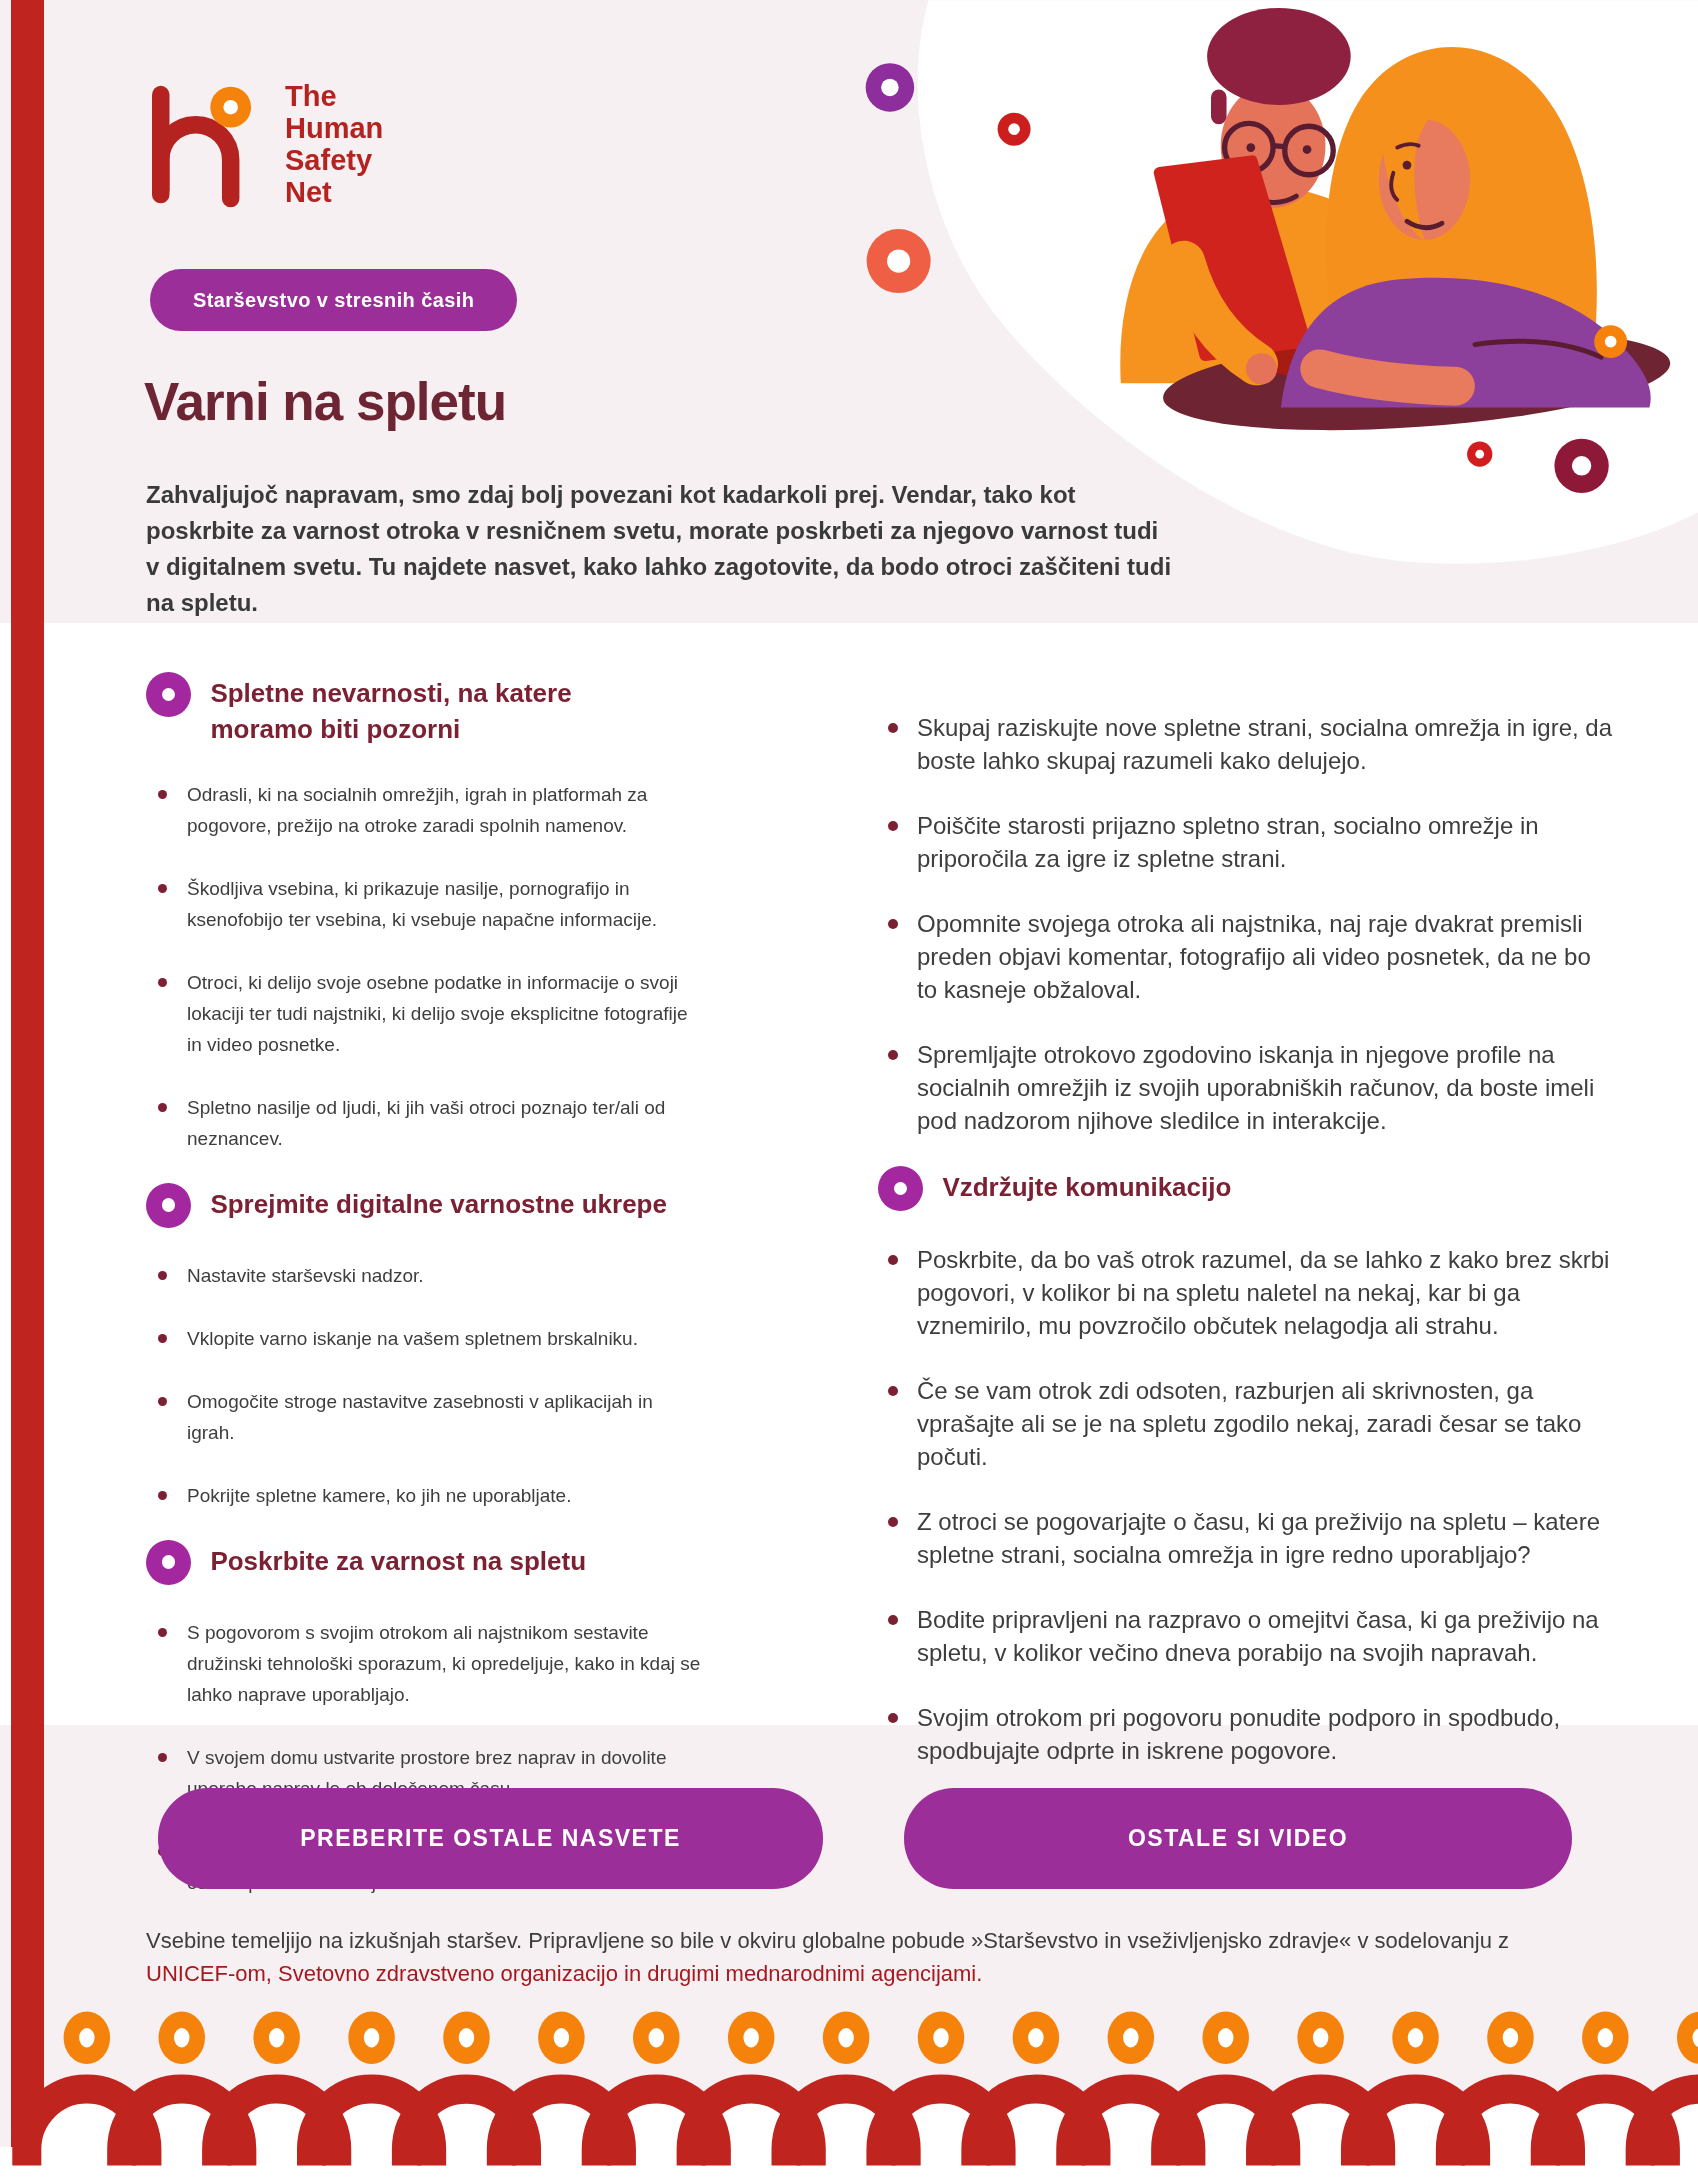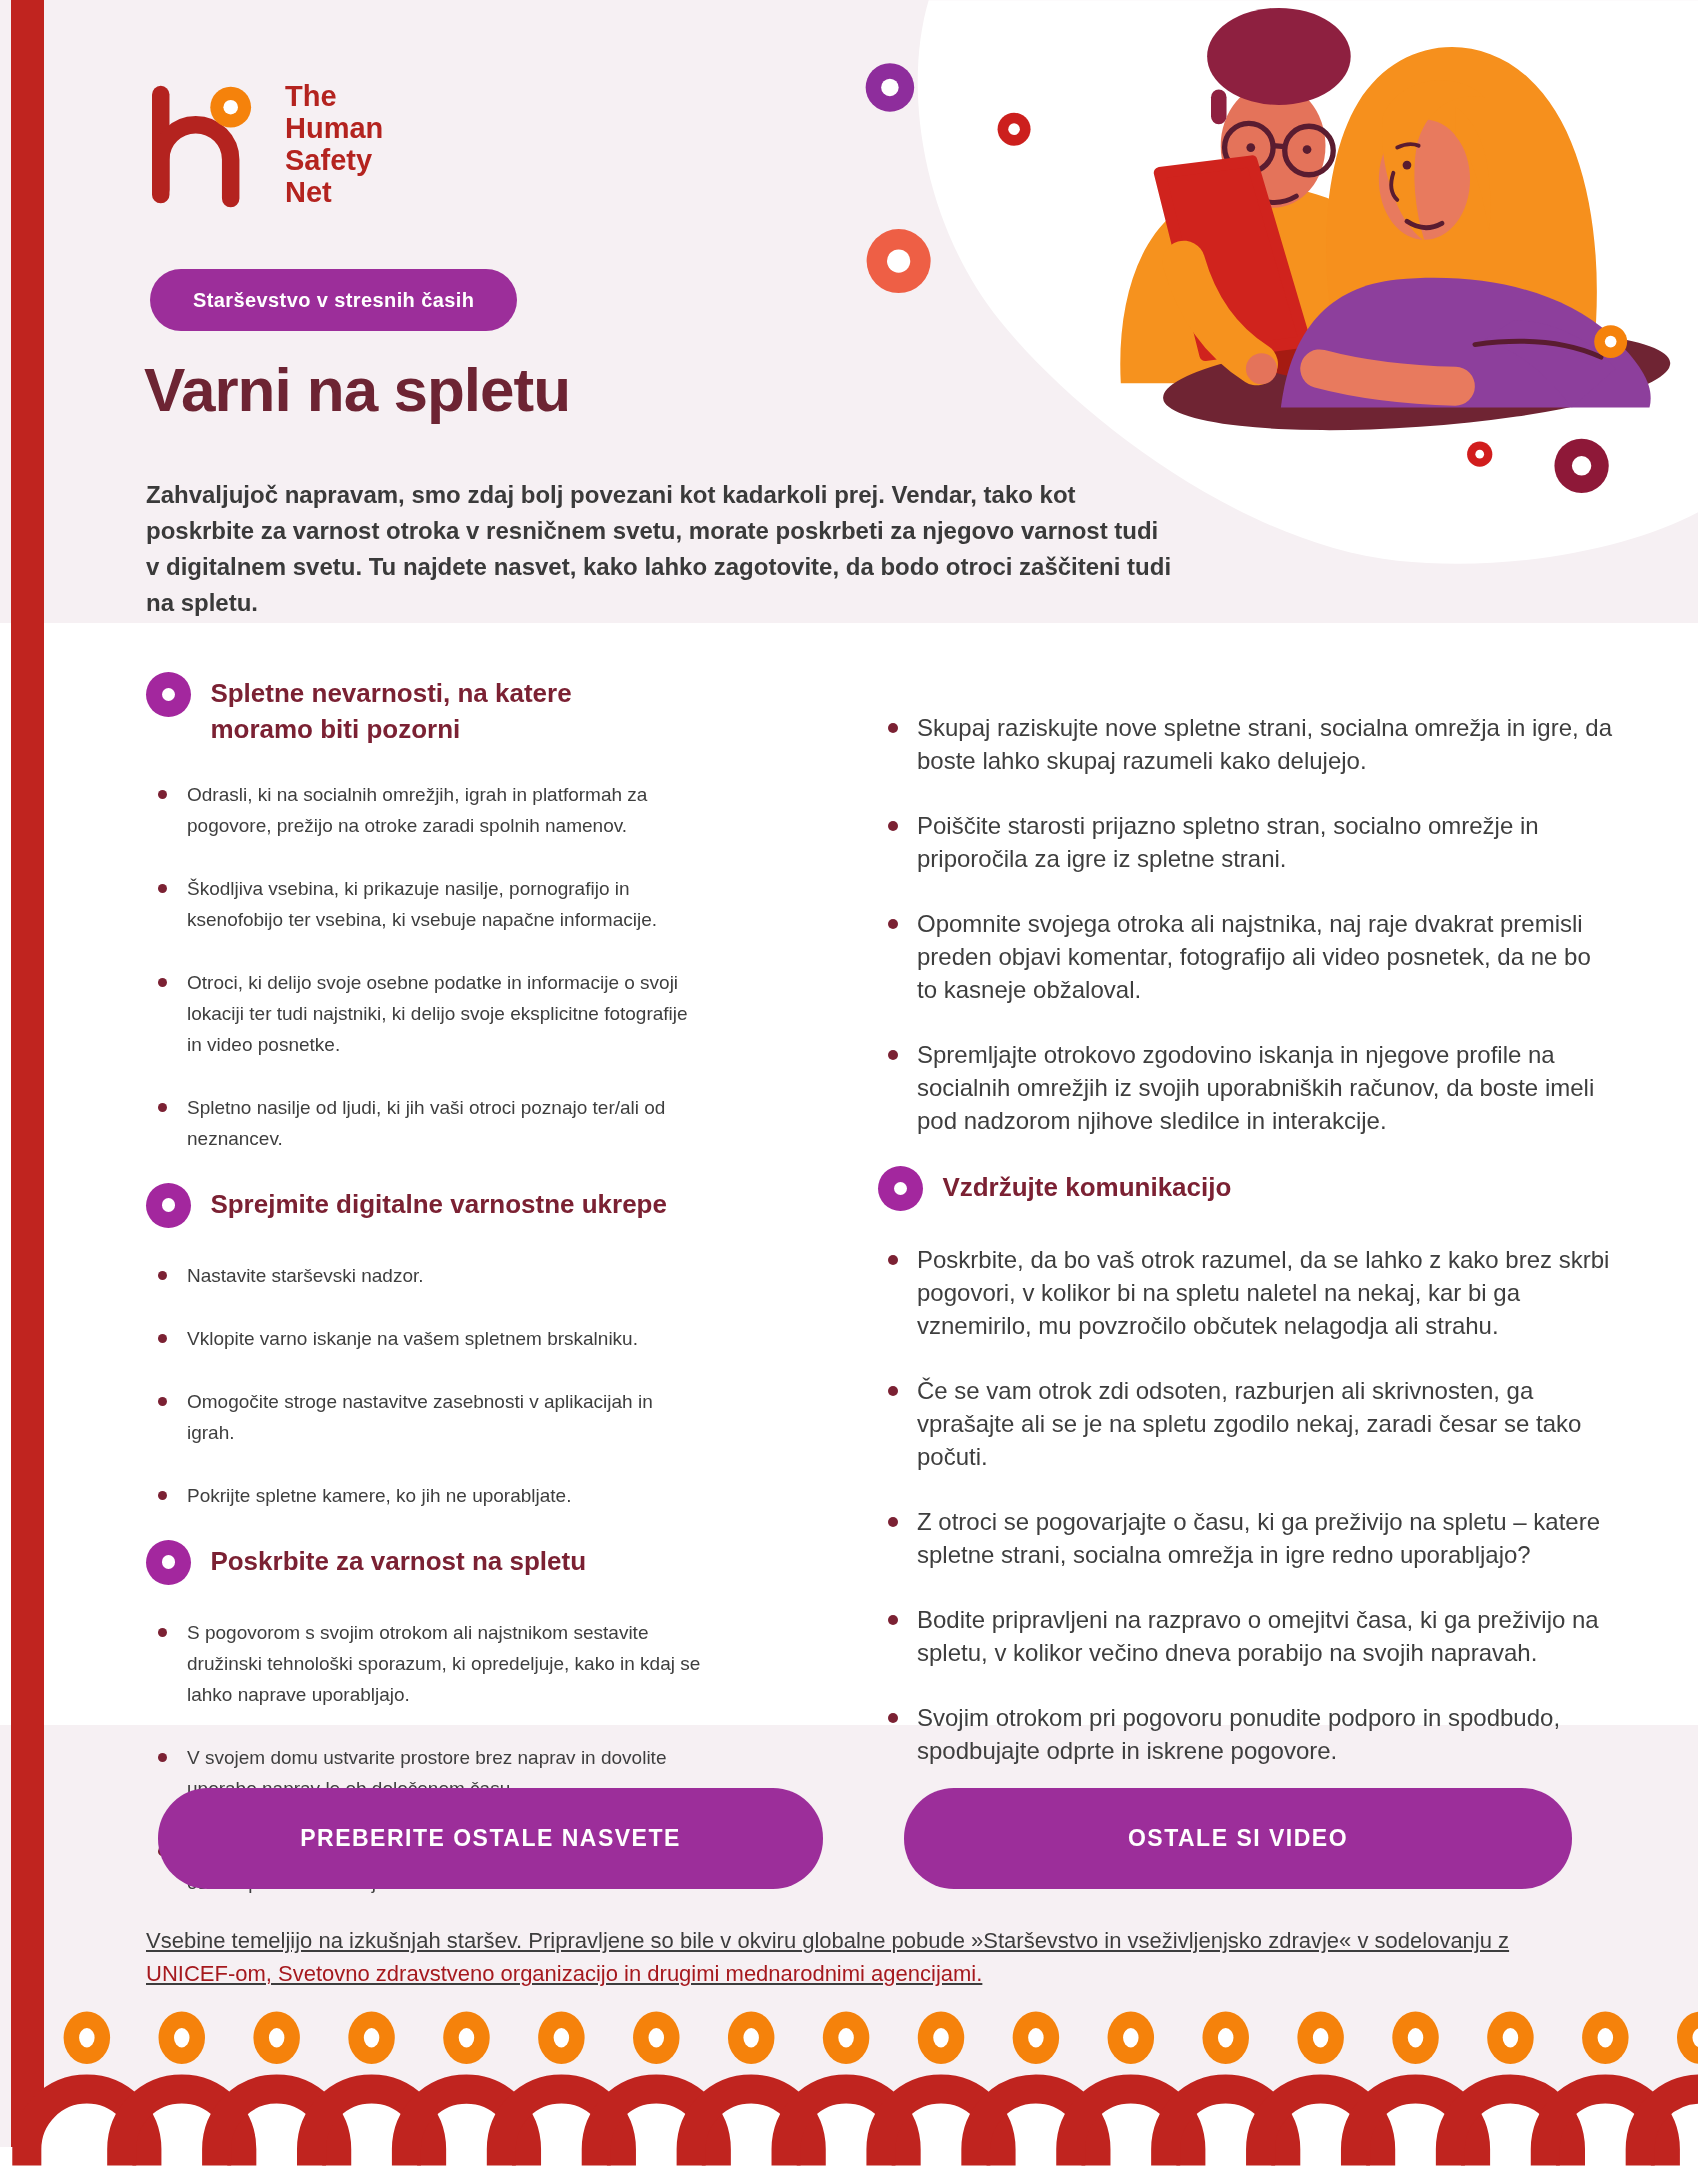"Varni na spletu" .title { font-size: 62px -> 53px; top: 354px -> 371px }
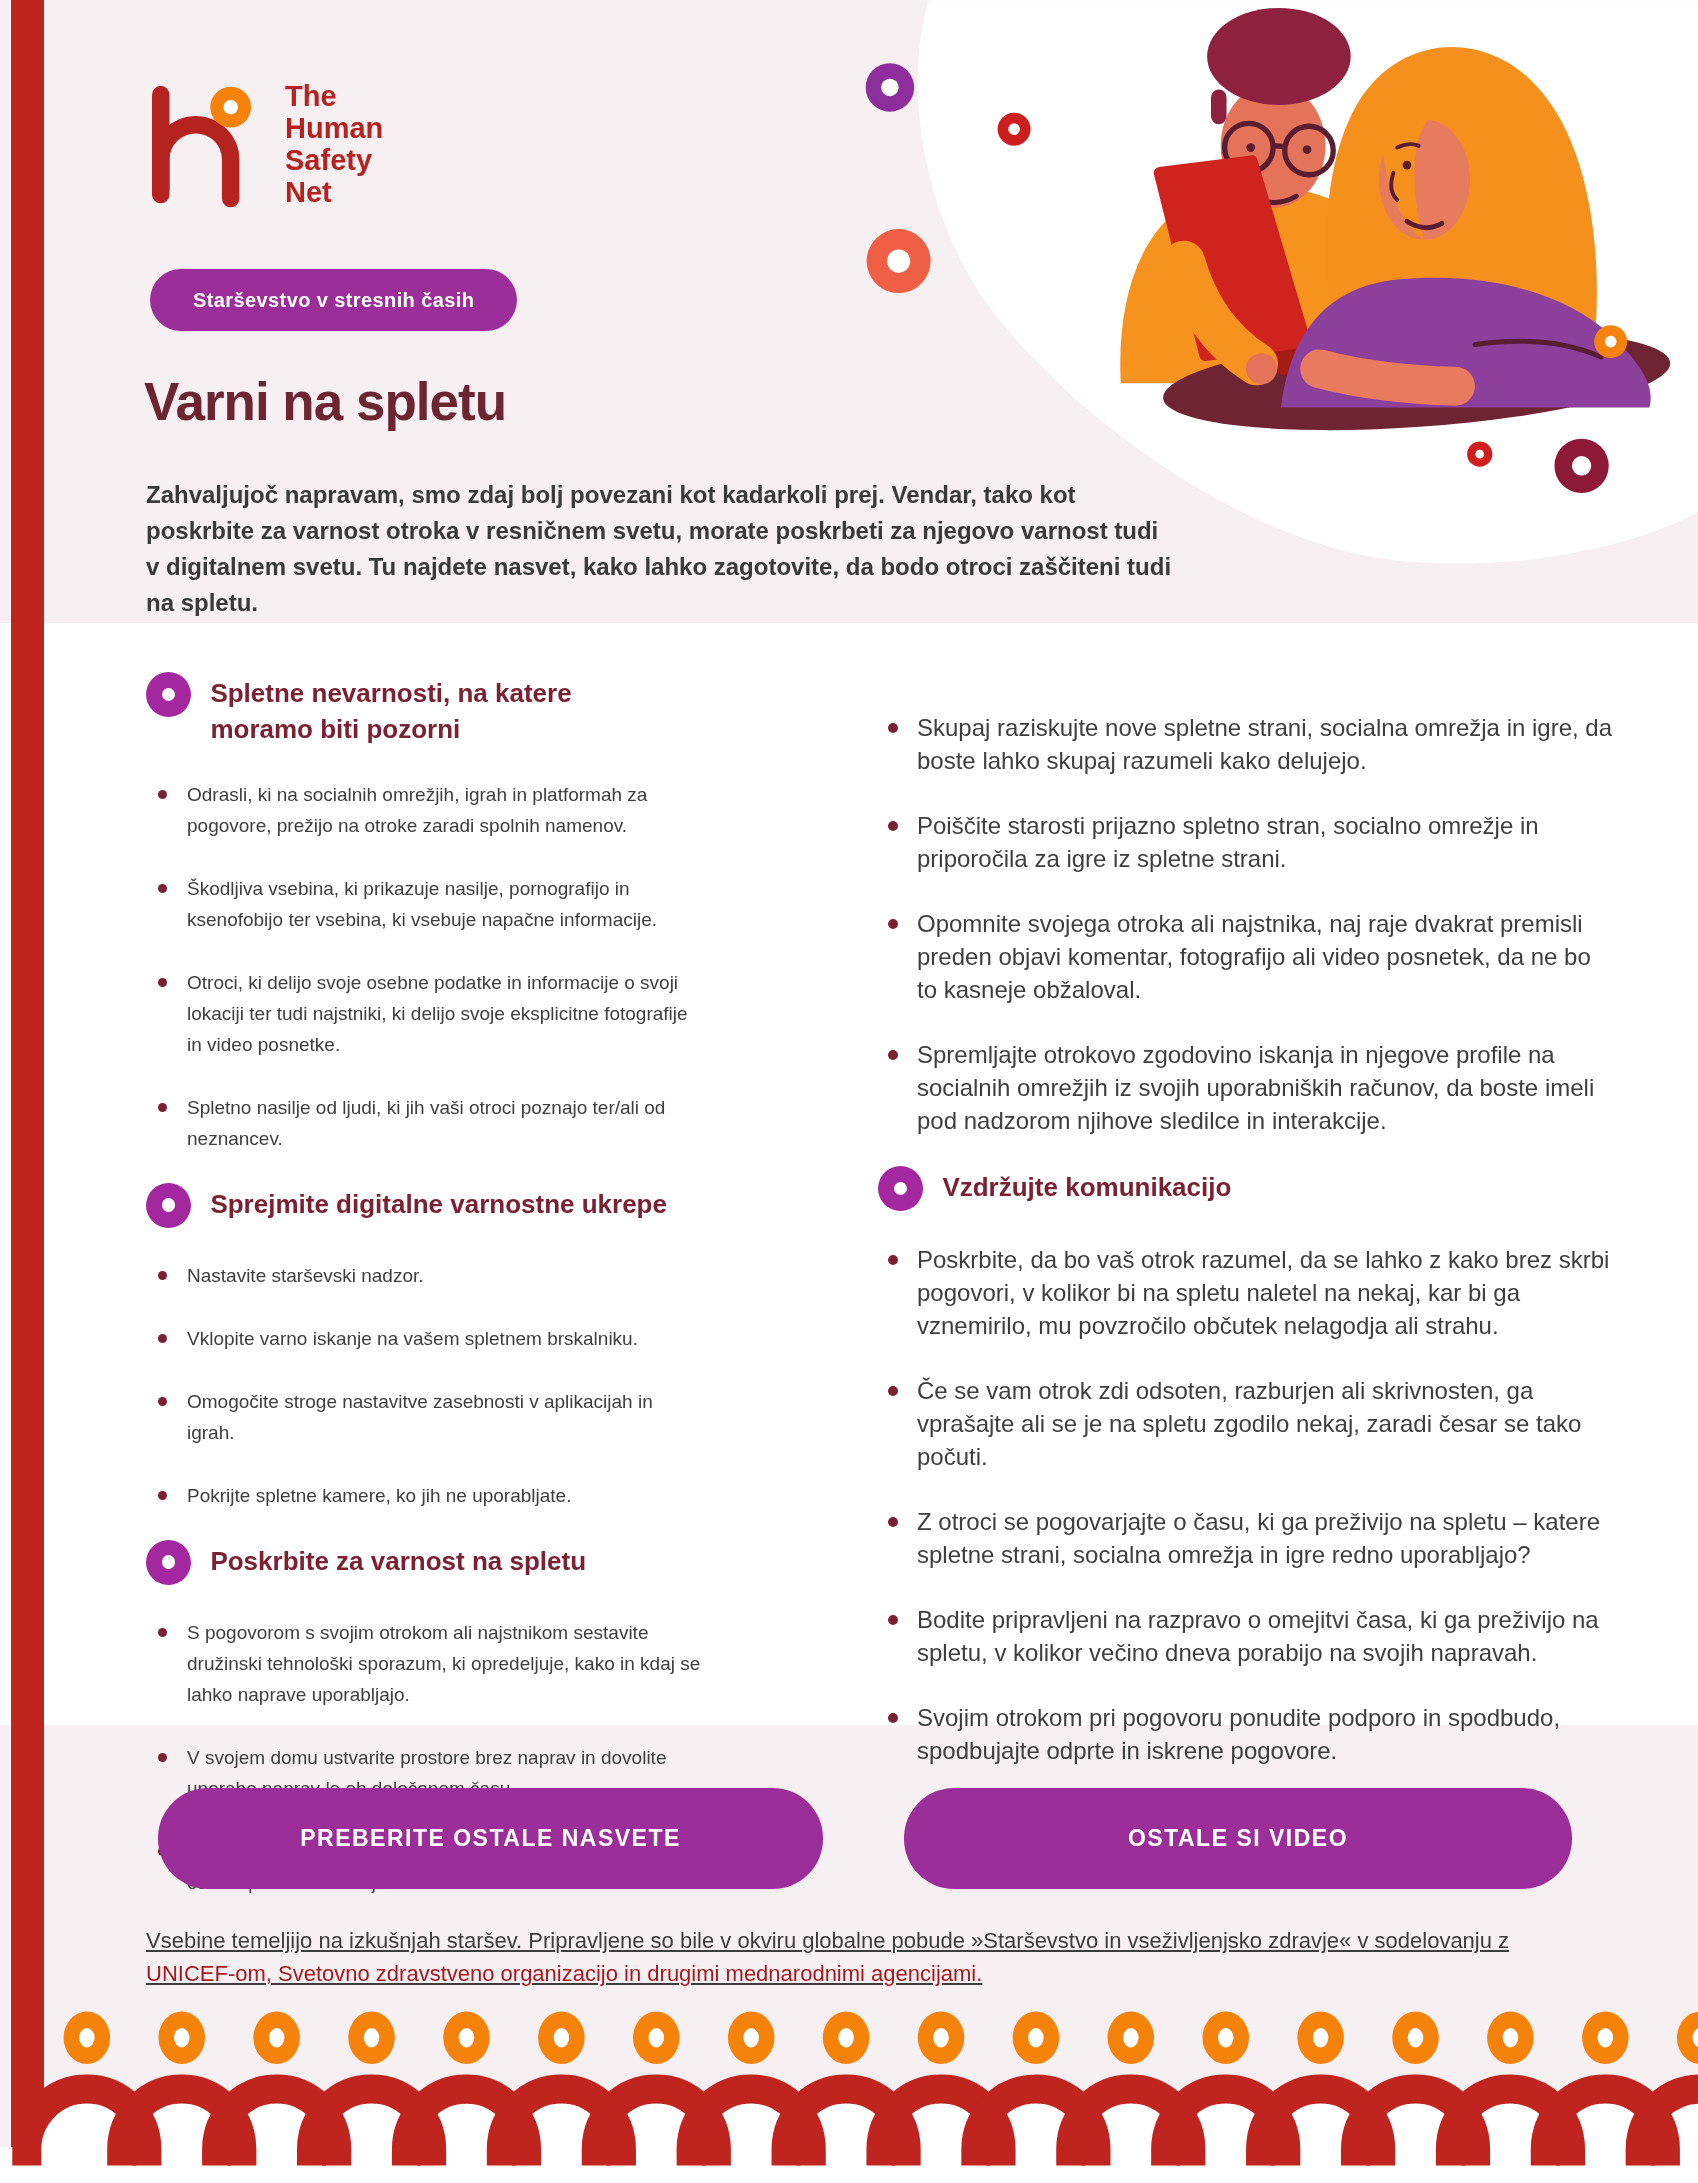"Vsebine temeljijo na izkušnjah staršev." .footnote { text-decoration: underline -> none }
